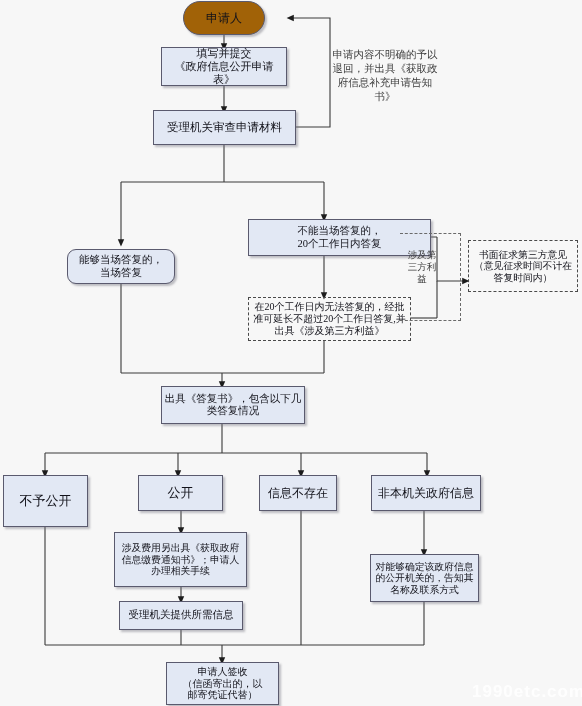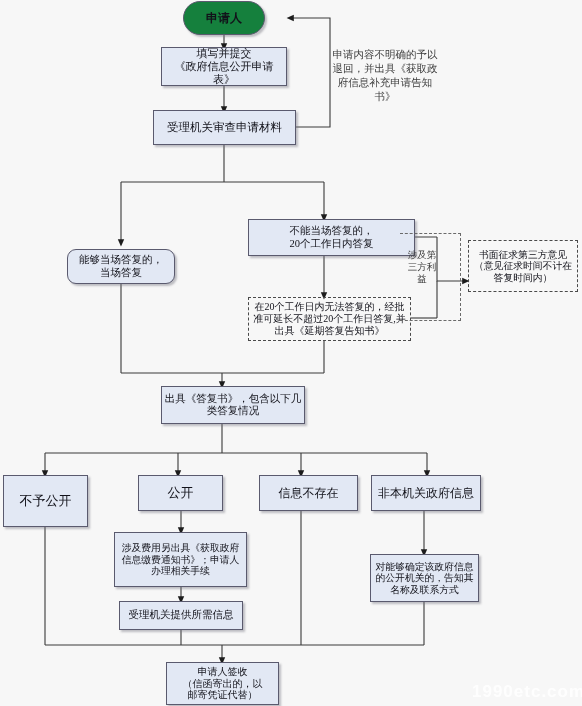"申请人" .node.term { background: #15803d -> #a16207; font-weight: bold -> none }
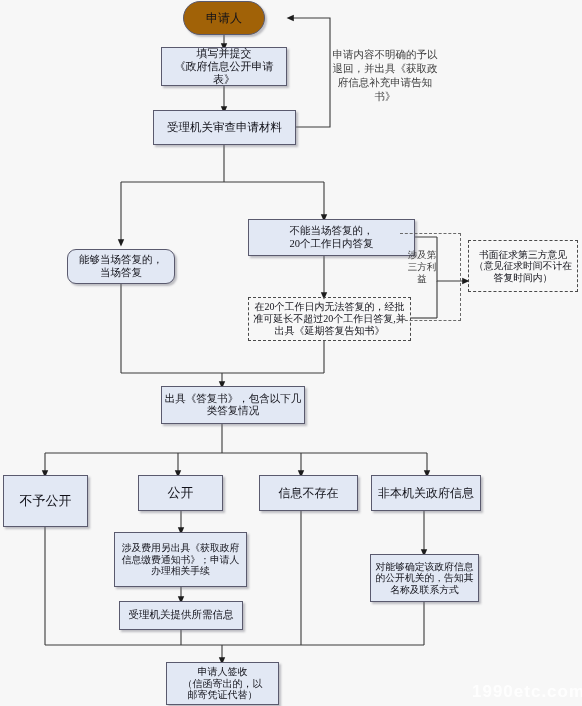"不能当场答复的，" div.node { width: 167px -> 183px }
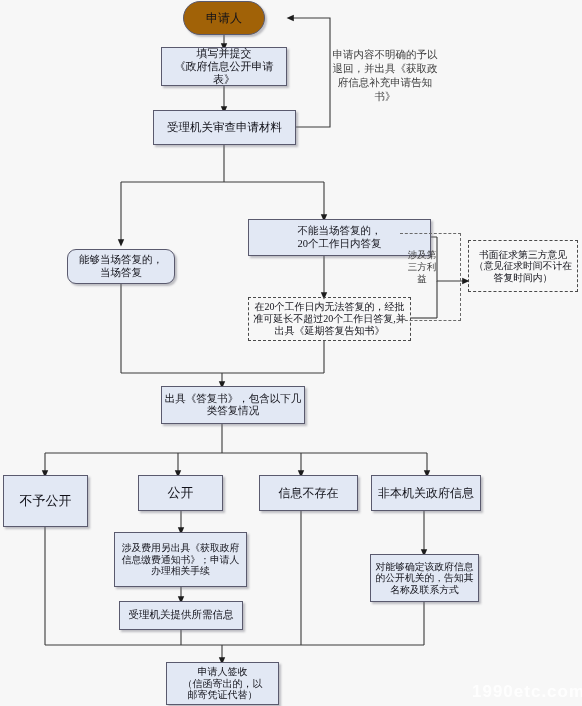"在20个工作日内无法答复的，经批准可延长不超过20个工作日答复,并出具《延期答复" span { text: 延期答复告知书 -> 涉及第三方利益 }
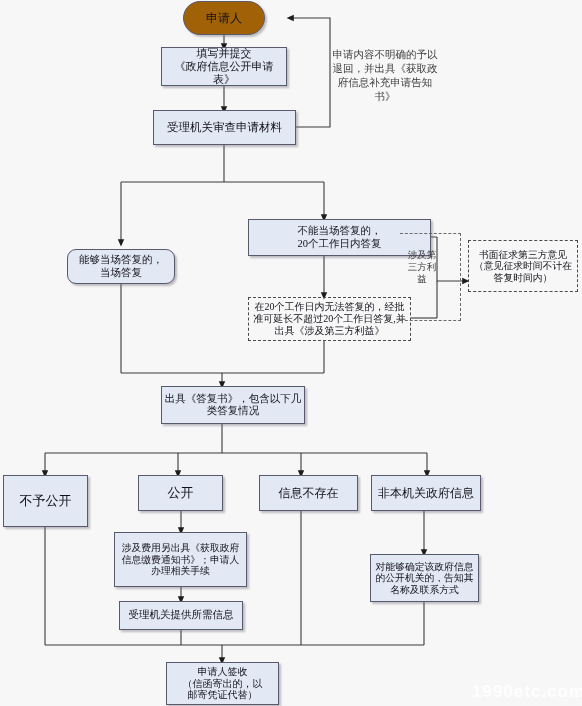"信息不存在" div.node { width: 99px -> 78px }
